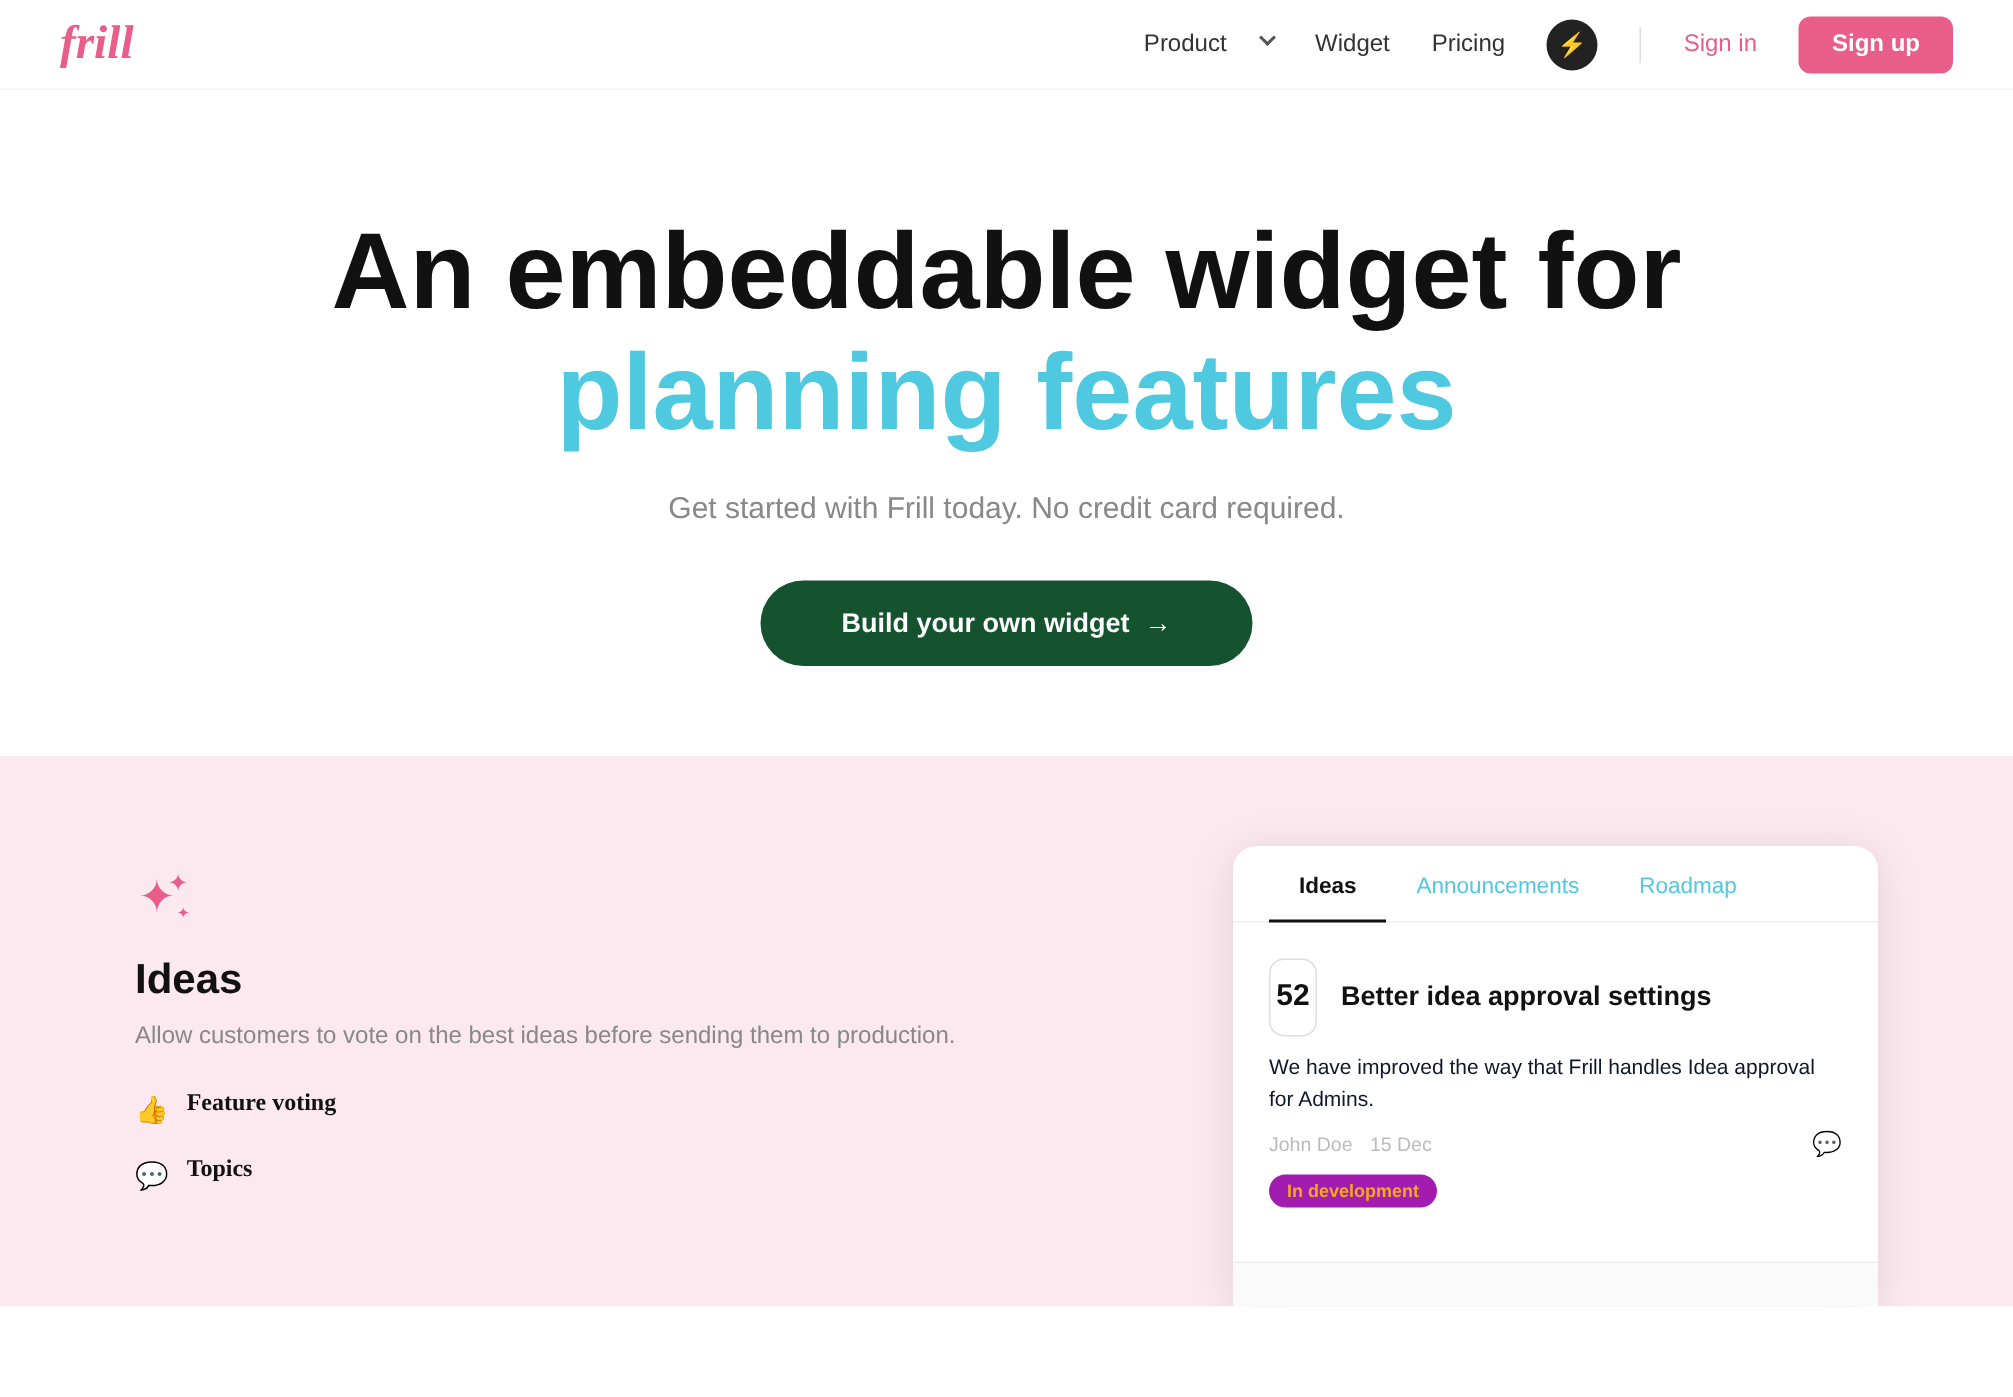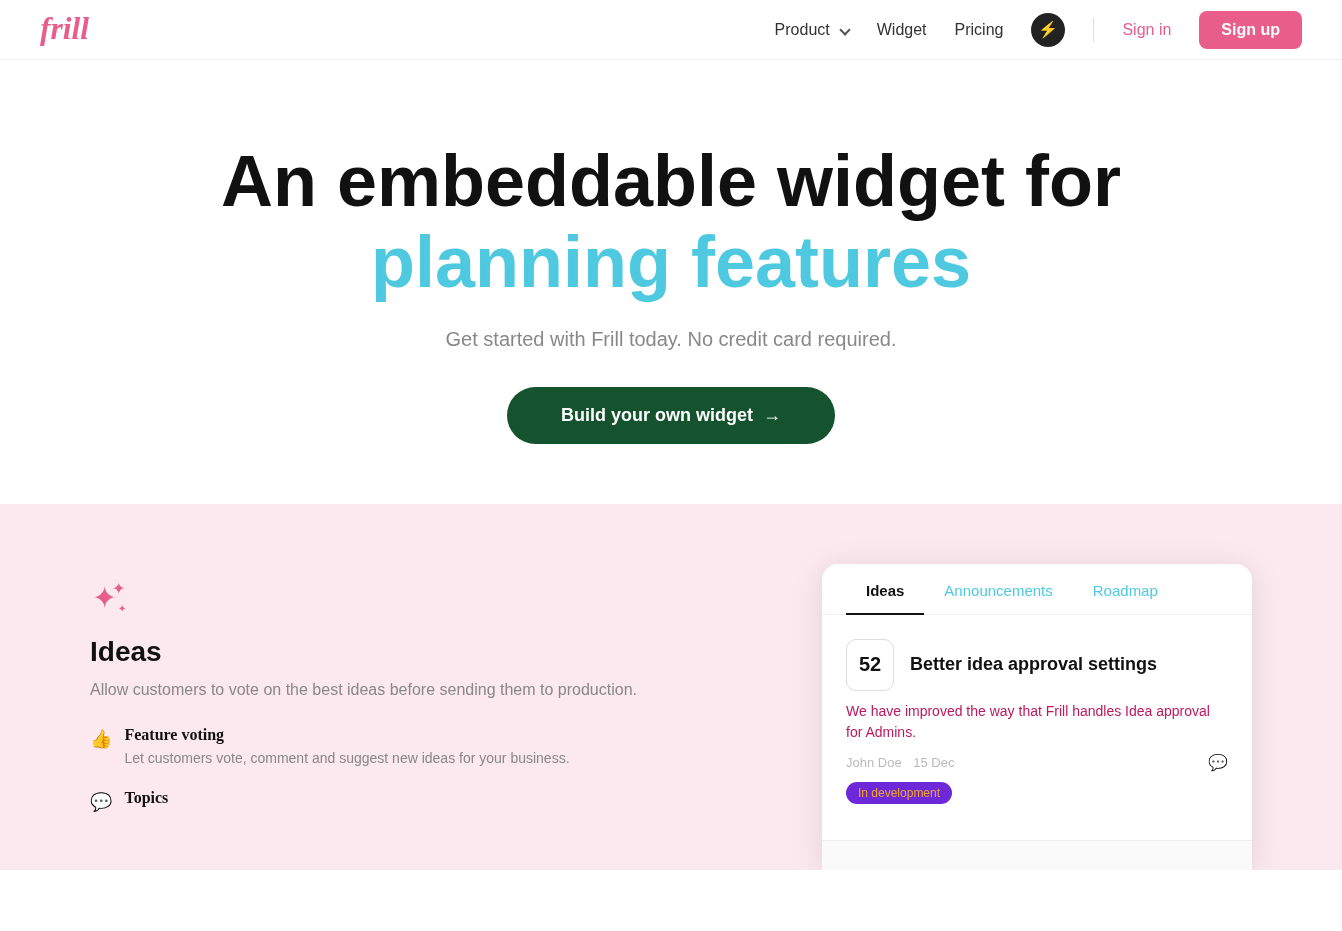"Product" .nav-link-product { align-items: center -> flex-start; gap: 8px -> 20px }
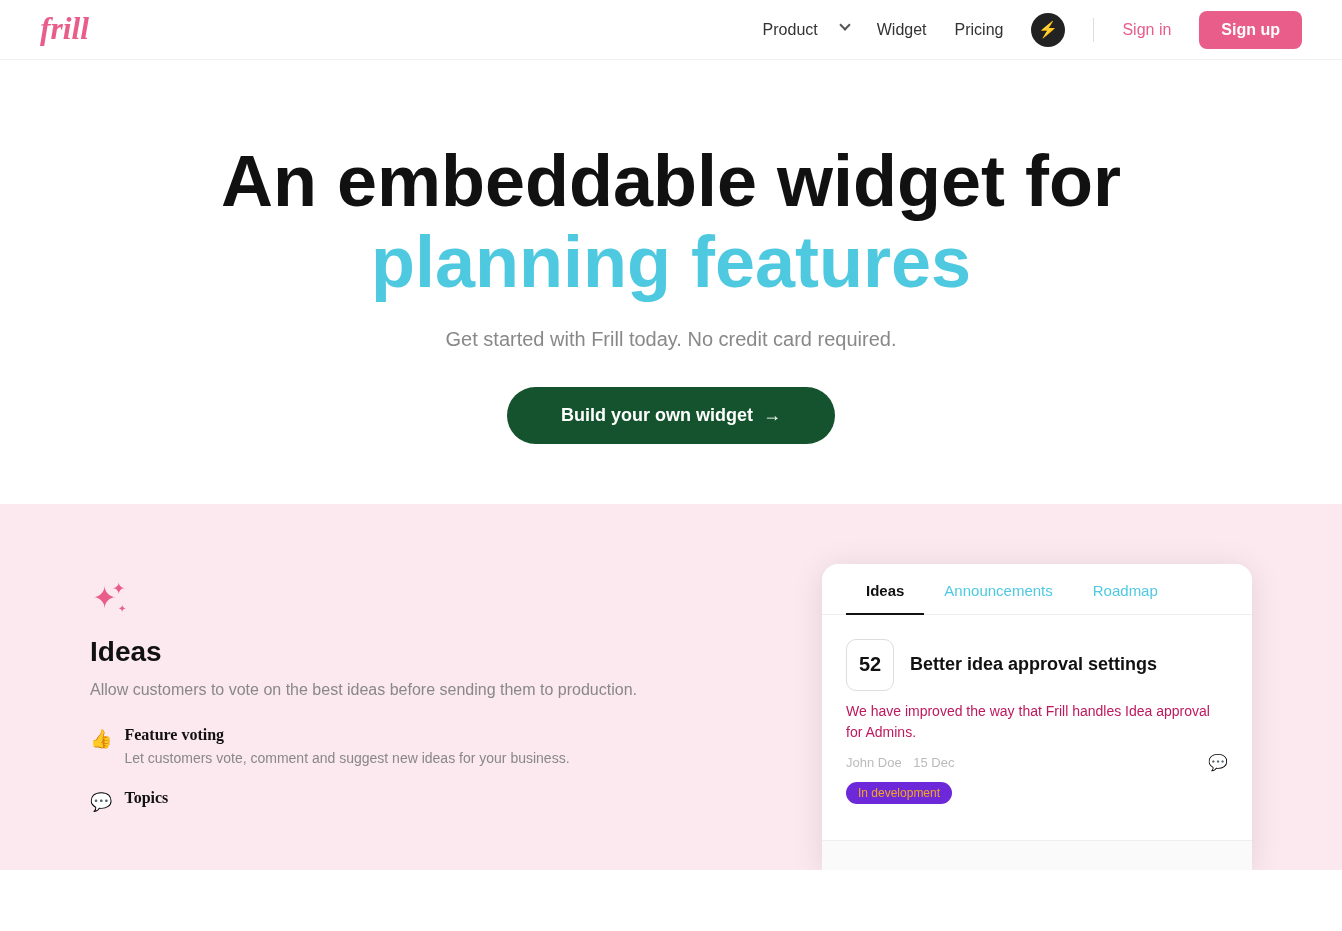"52" .vote-box { width: 48px -> 32px }
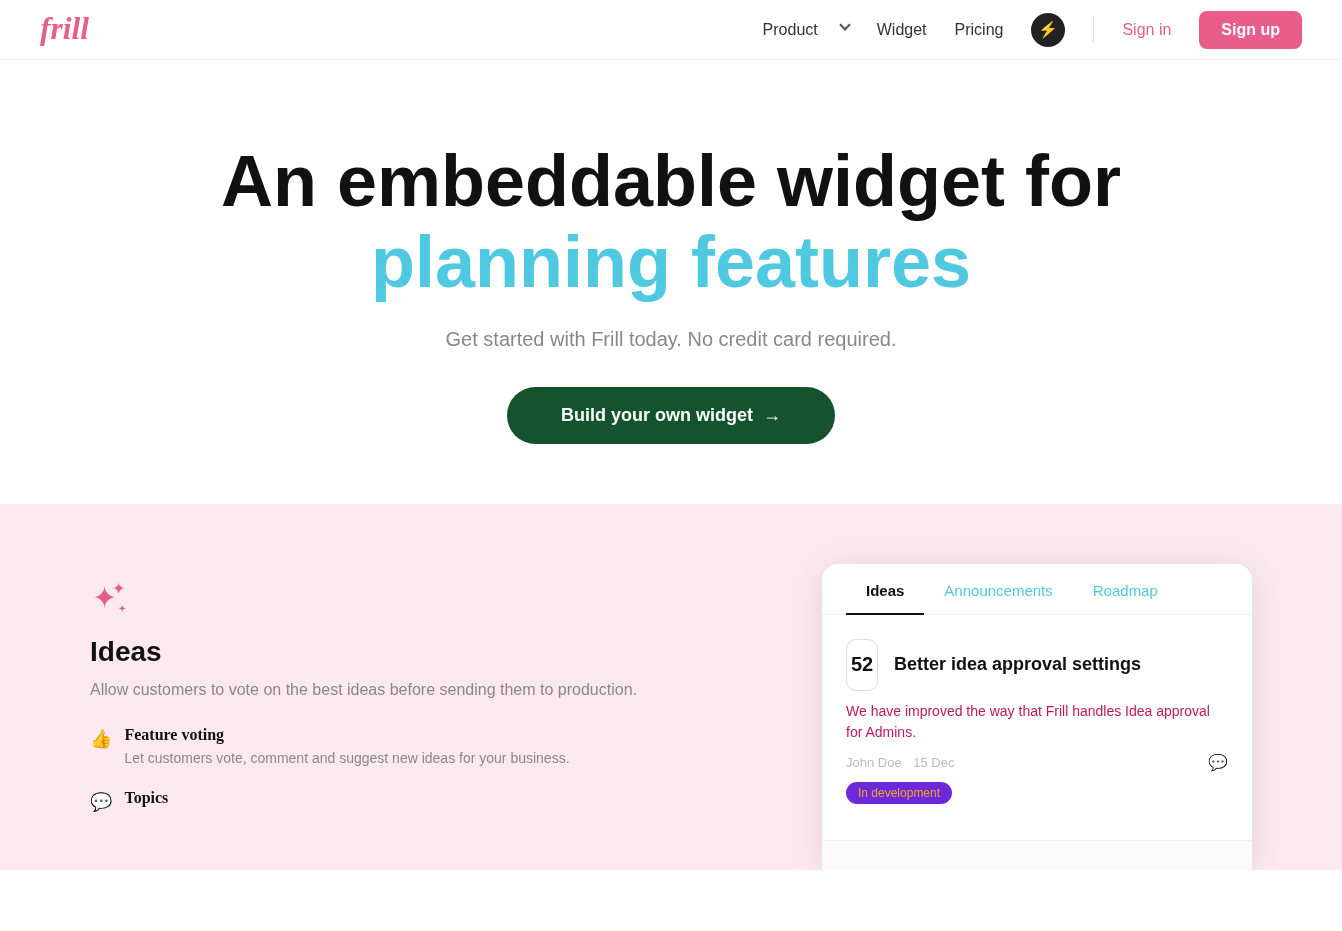"We have improved the way" .idea-card-desc { color: #be185d -> #0f172a }
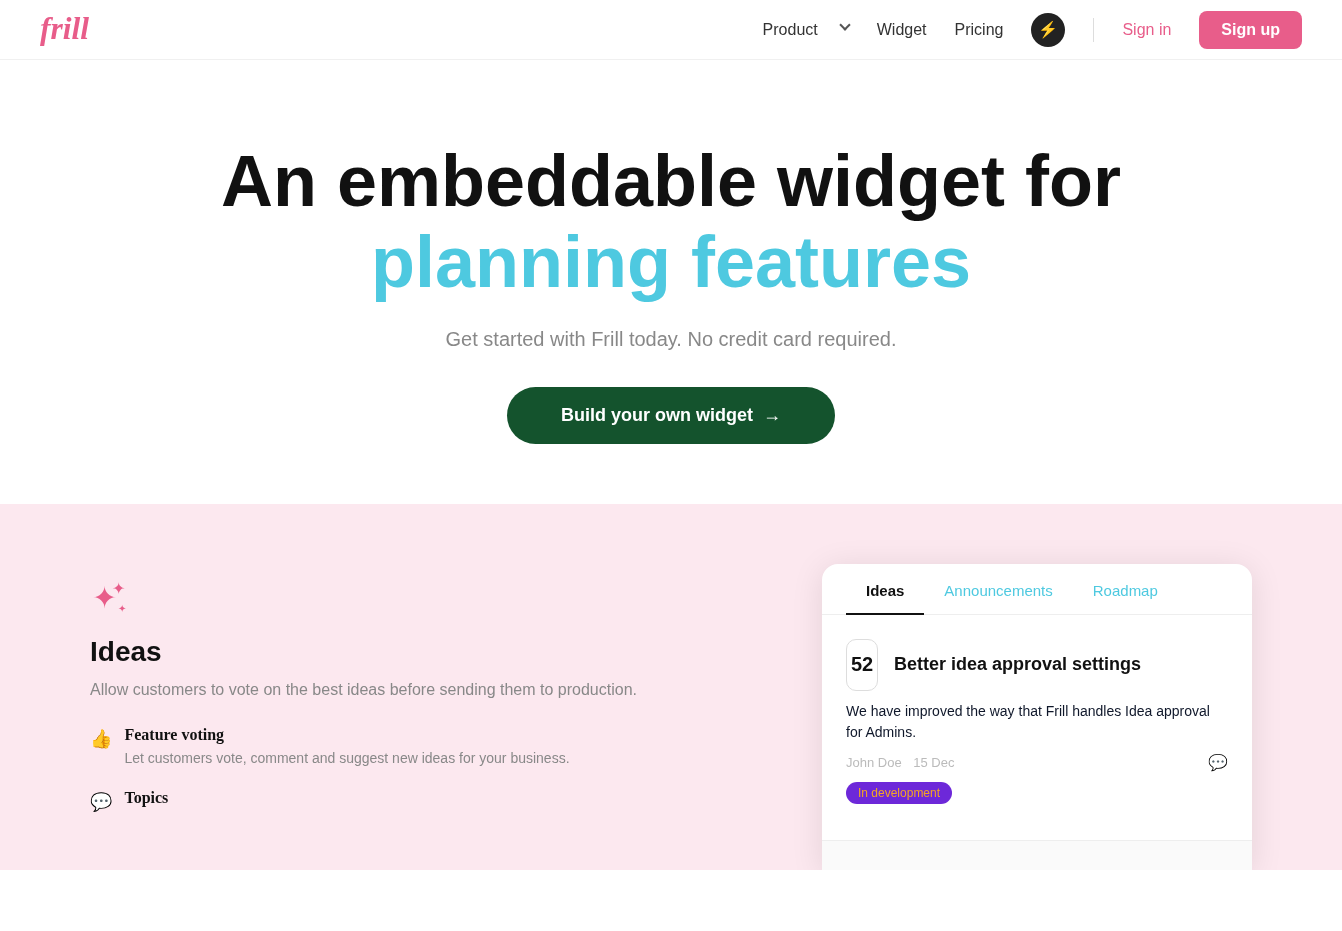"Let customers vote, comment and" div.feature-item-desc { html: <div>Let customers vote, comment and suggest new ideas for your business.</div> -> none }
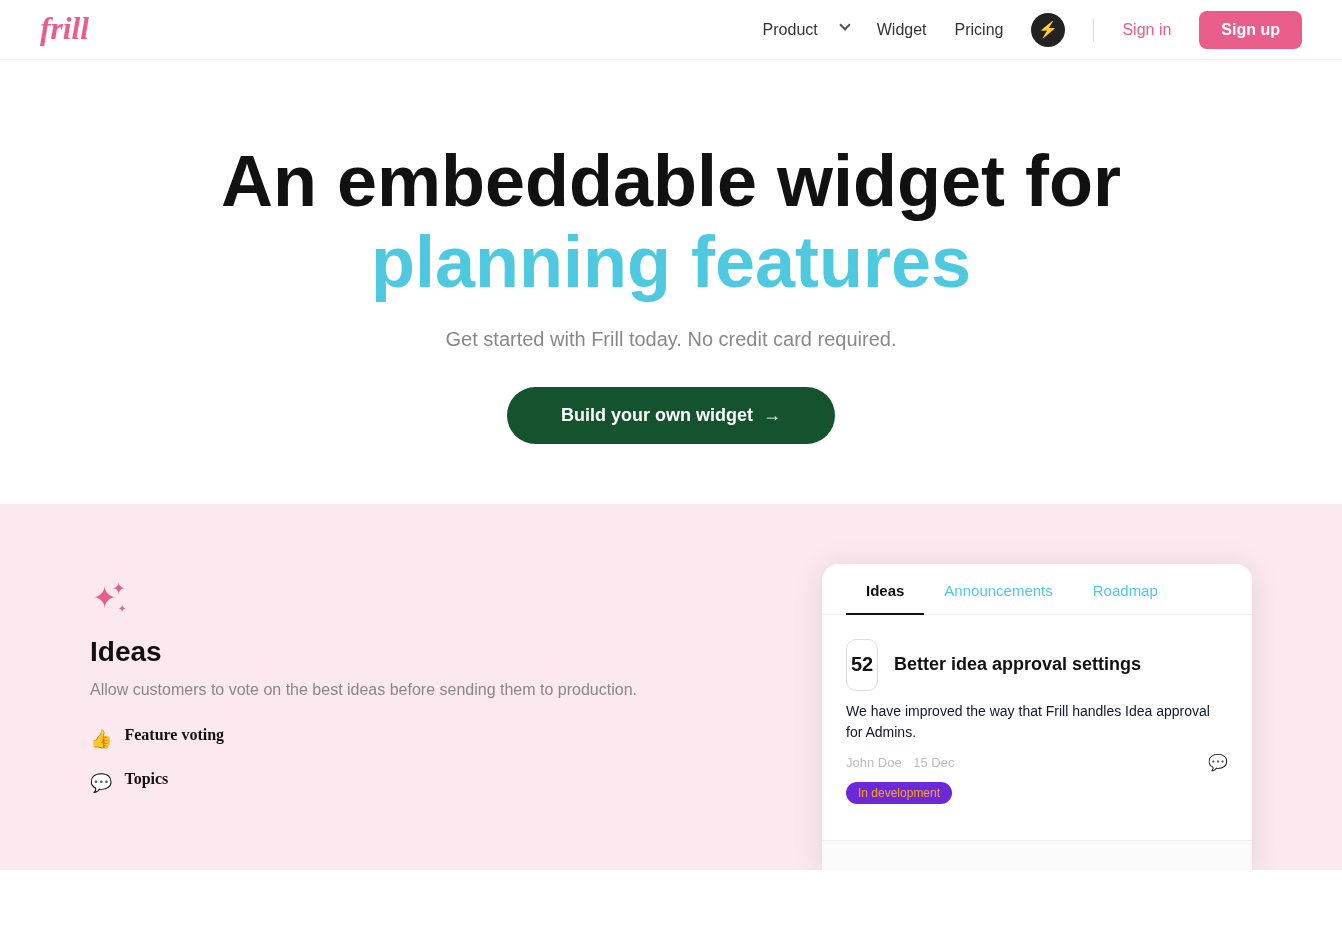"In development" .badge-indev { background: #6d28d9 -> #a21caf; font-weight: 400 -> 700 }
